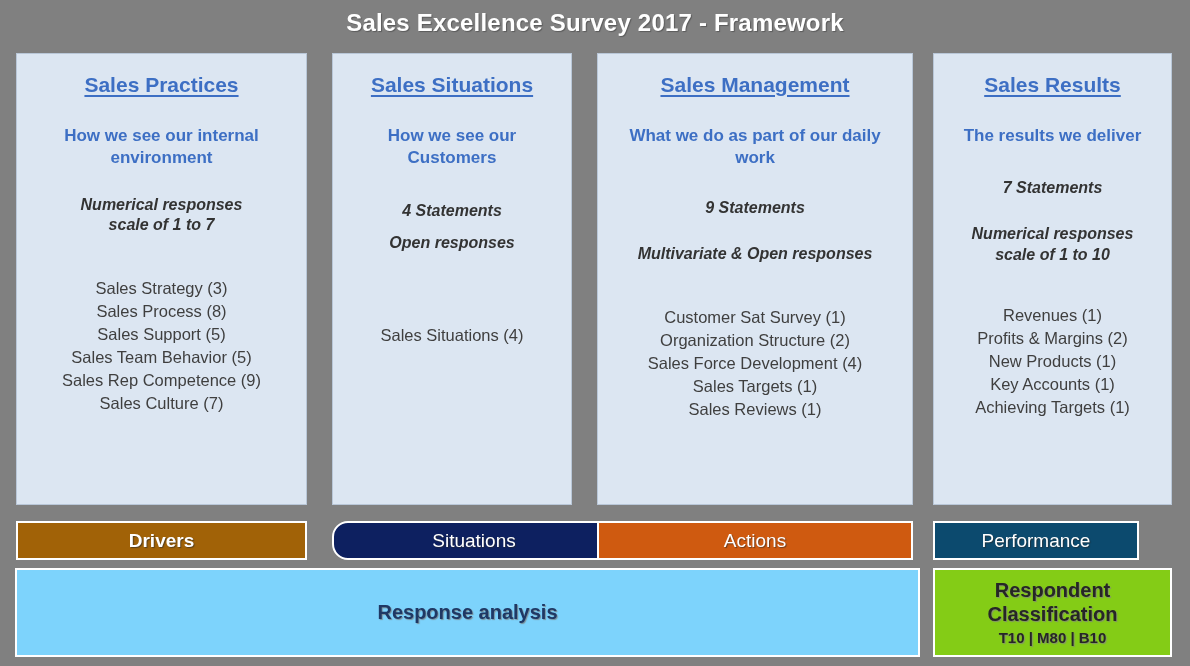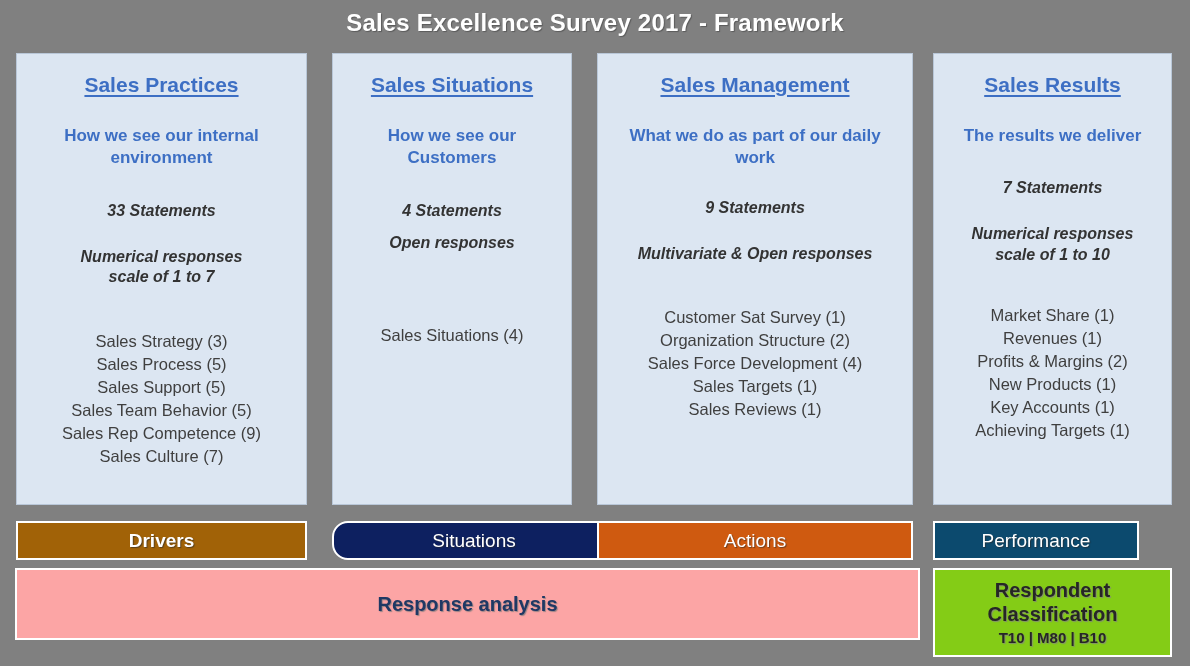"33 Statements" div.card-meta { html: <div>33 Statements</div> -> none }
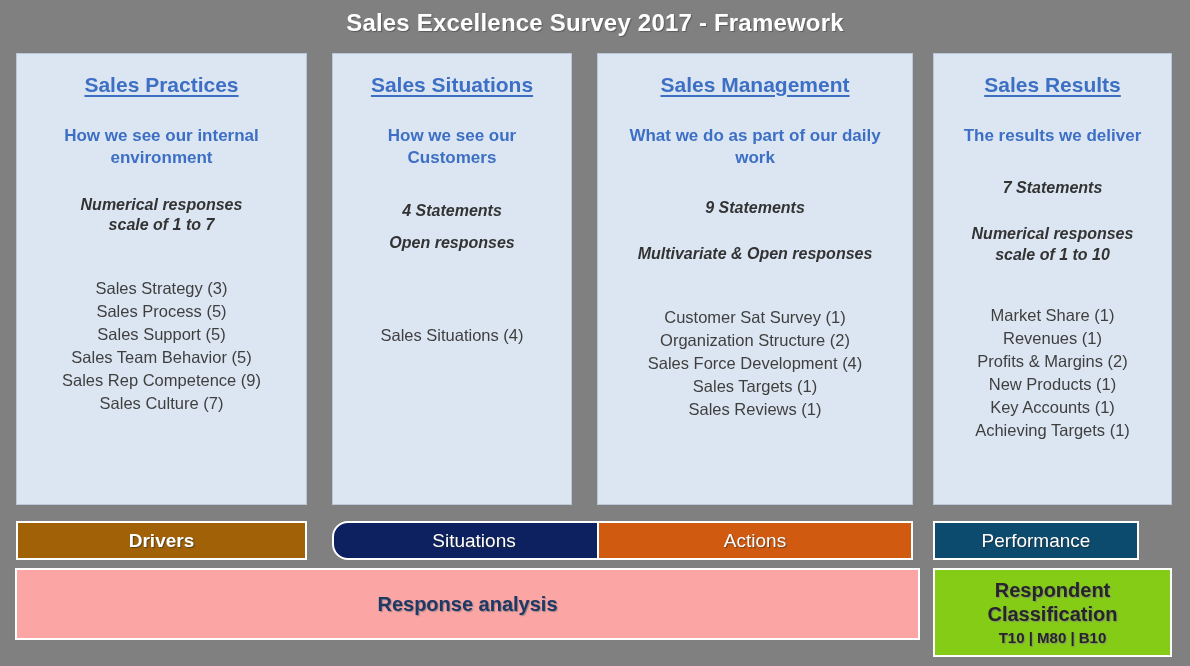"Sales Process (5)" div { text: 5 -> 8 }
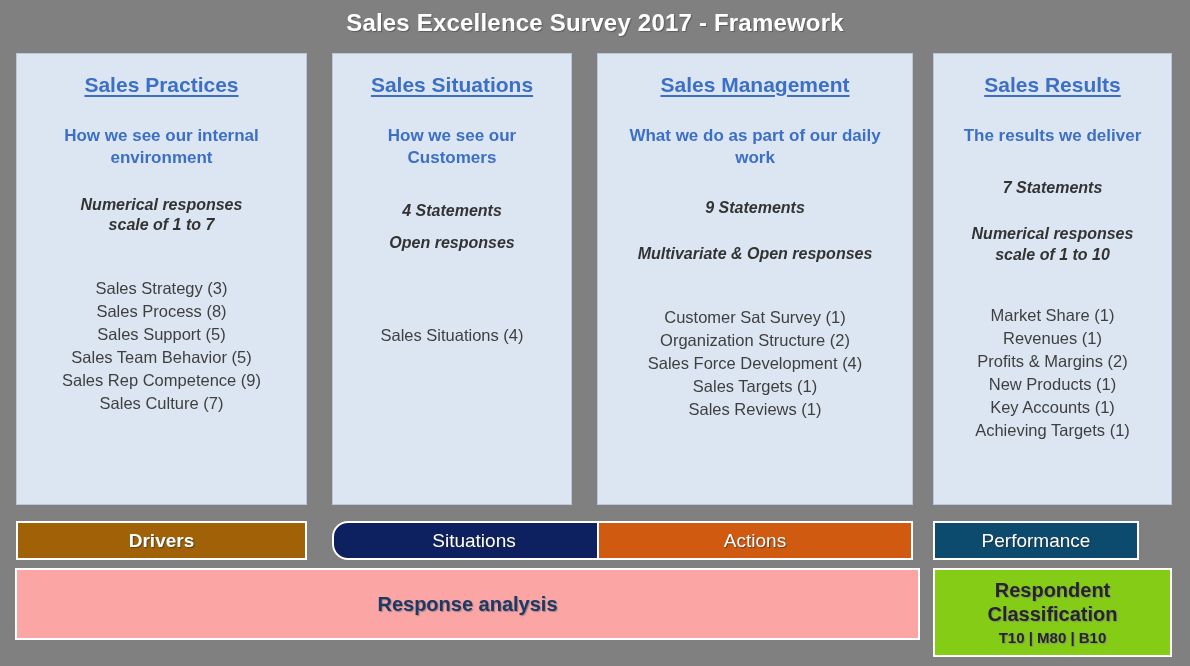"Market Share (1)" div { html: <div>Market Share (1)</div> -> none }
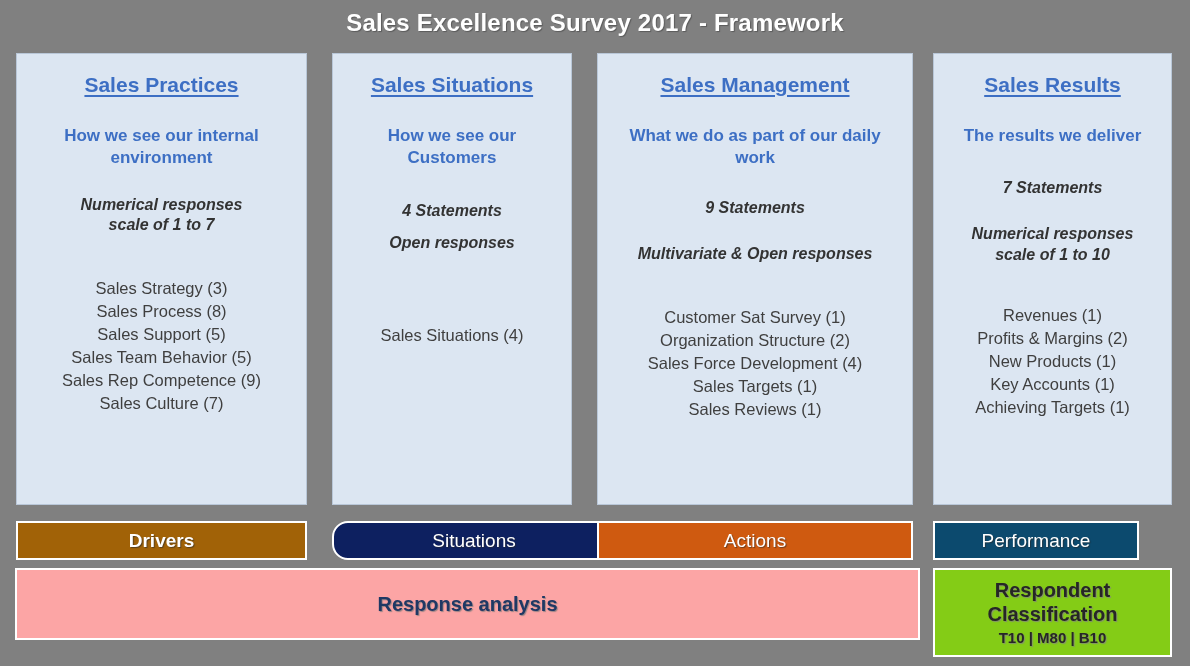"Response analysis" #response-analysis { background: #fca5a5 -> #7dd3fc; height: 72px -> 89px }
